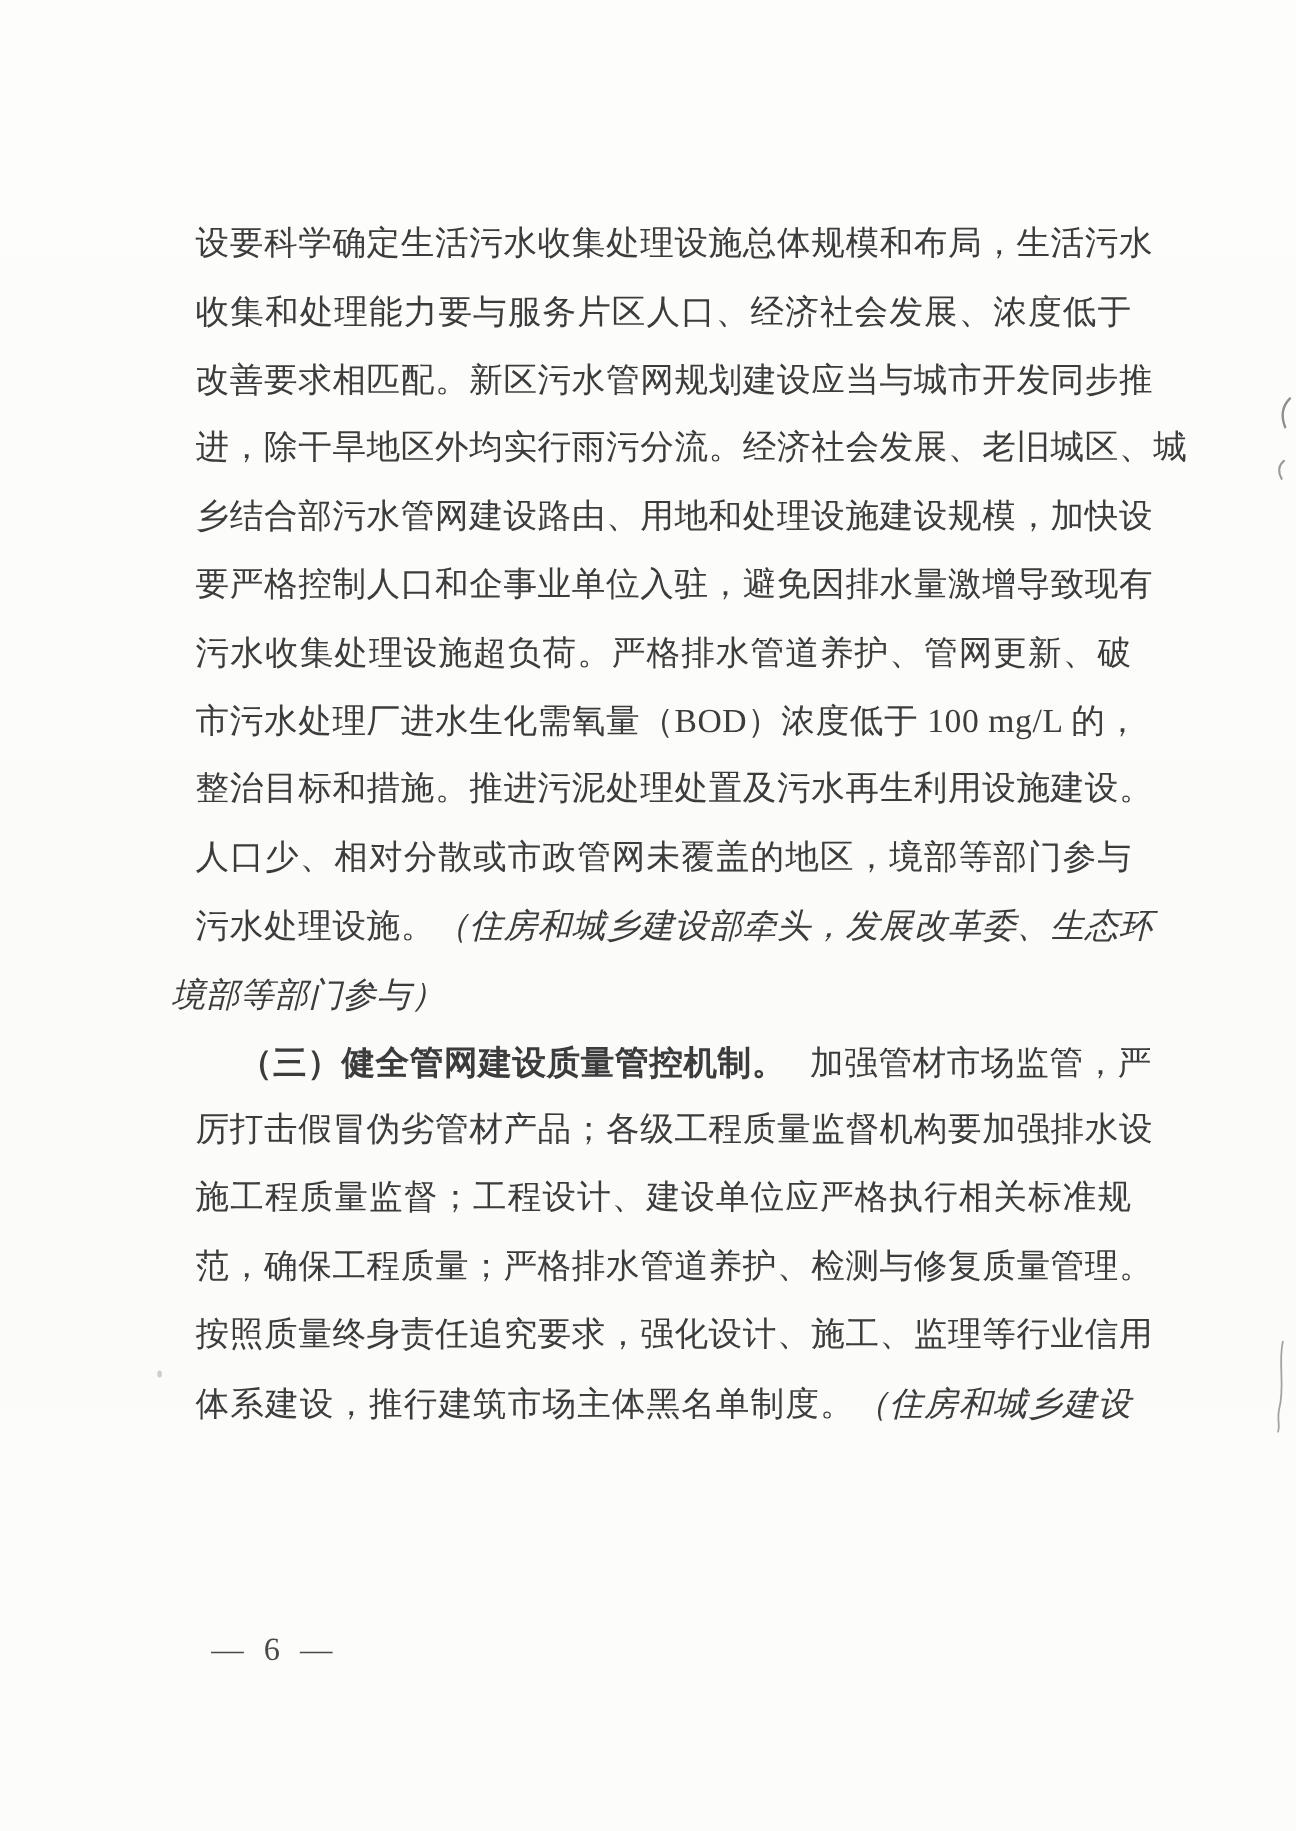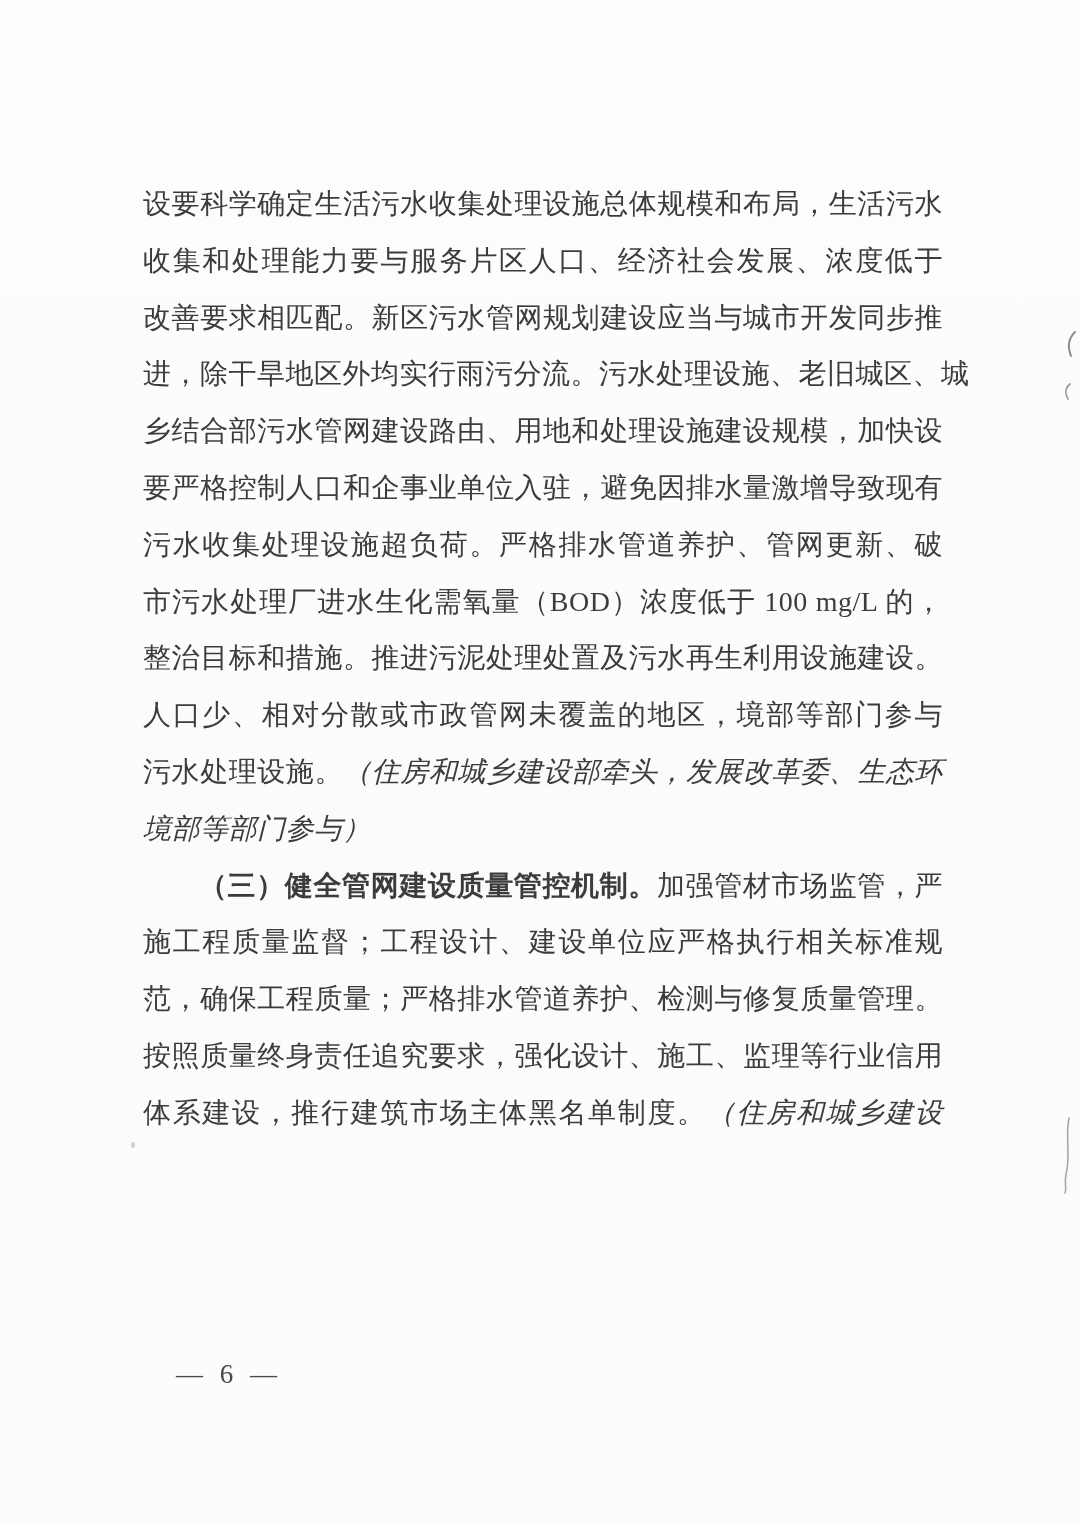"设要科学确定生活污水收集处理设施总体规模和布局，生活污水" .seg-normal { margin-left: none -> 20px }
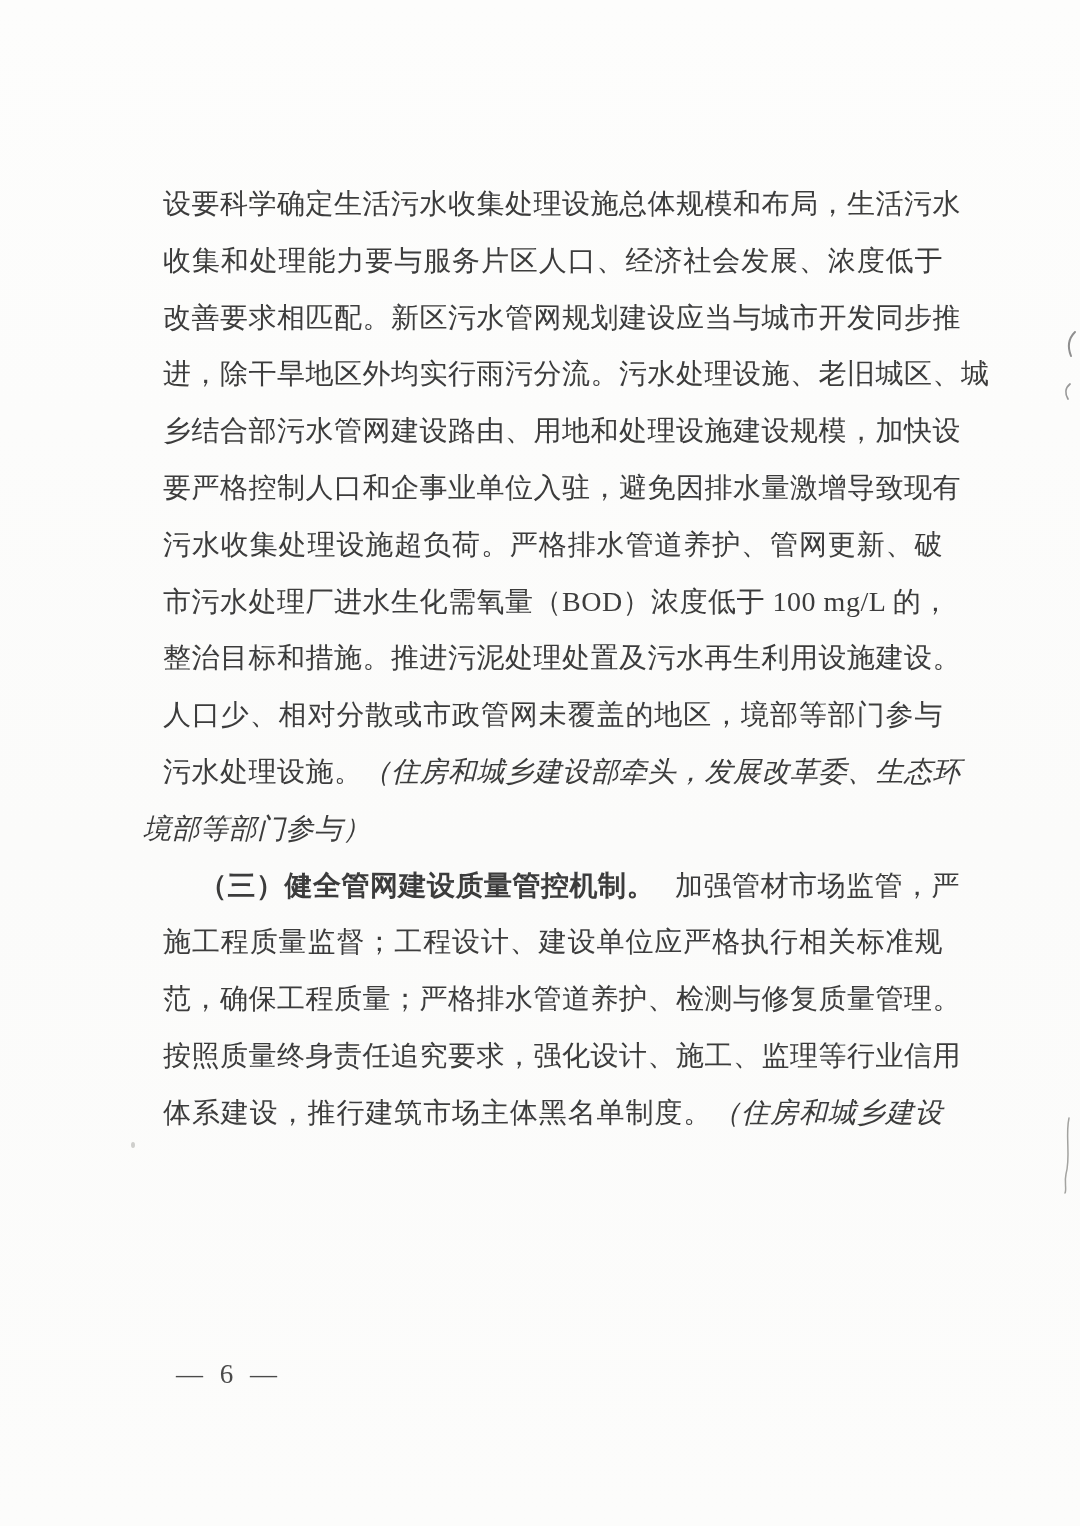"进，除干旱地区外均实行雨污分流。污水处理设施、老旧城区、城" span.seg-normal { text: 污水处理设施 -> 经济社会发展 }
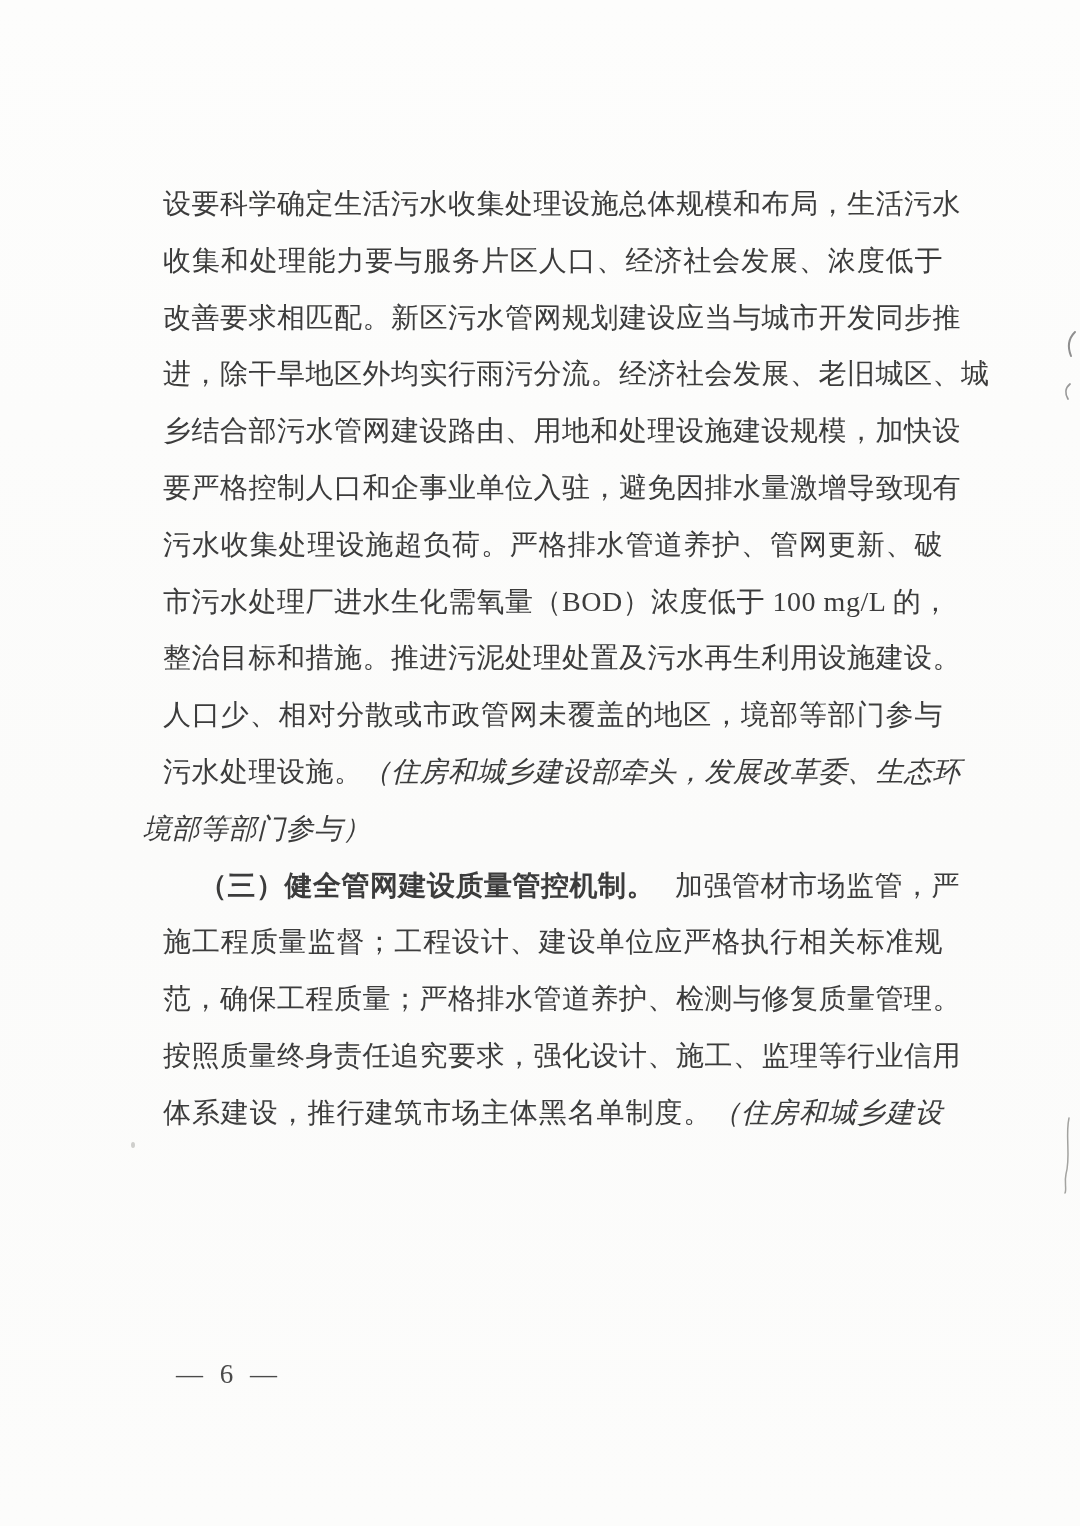"厉打击假冒伪劣管材产品；各级工程质量监督机构要加强排水设" div.line { html: none -> <div><span>厉打击假冒伪劣管材产品；各级工程质量监督机构要加强排水设</span></div> }
